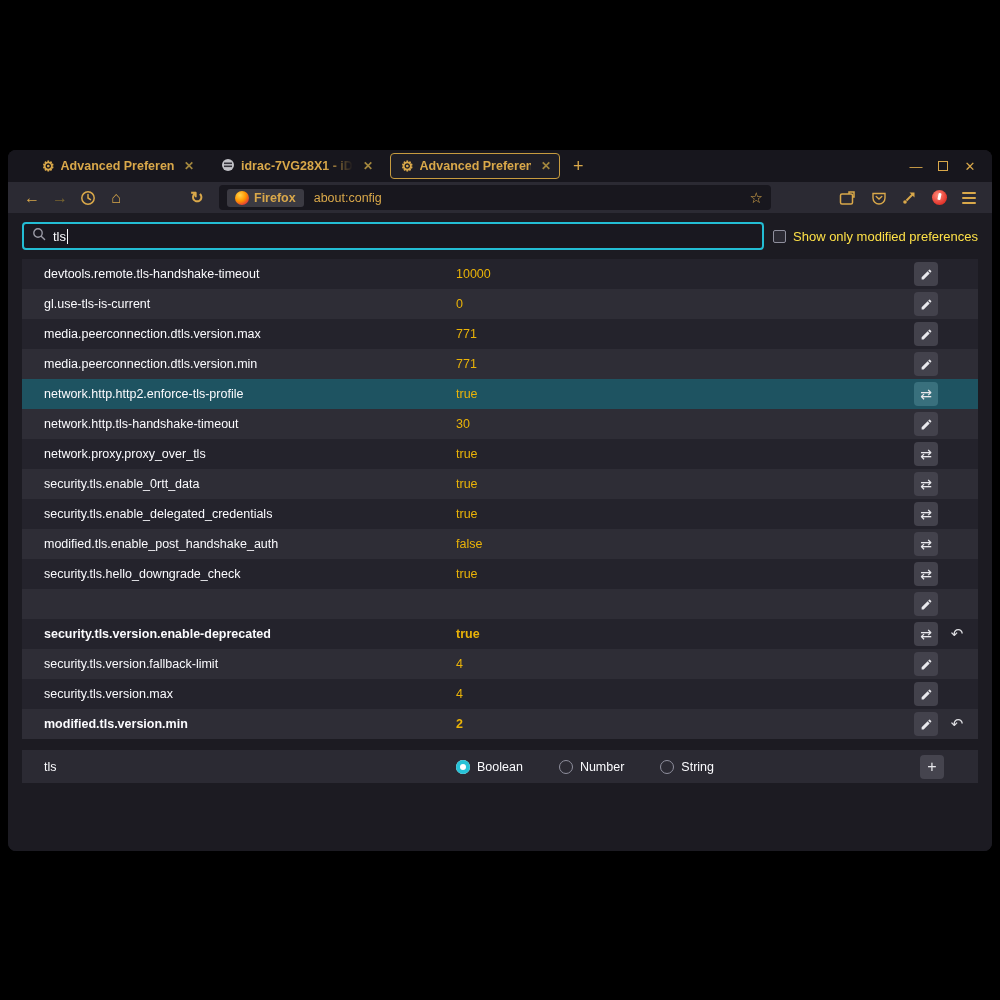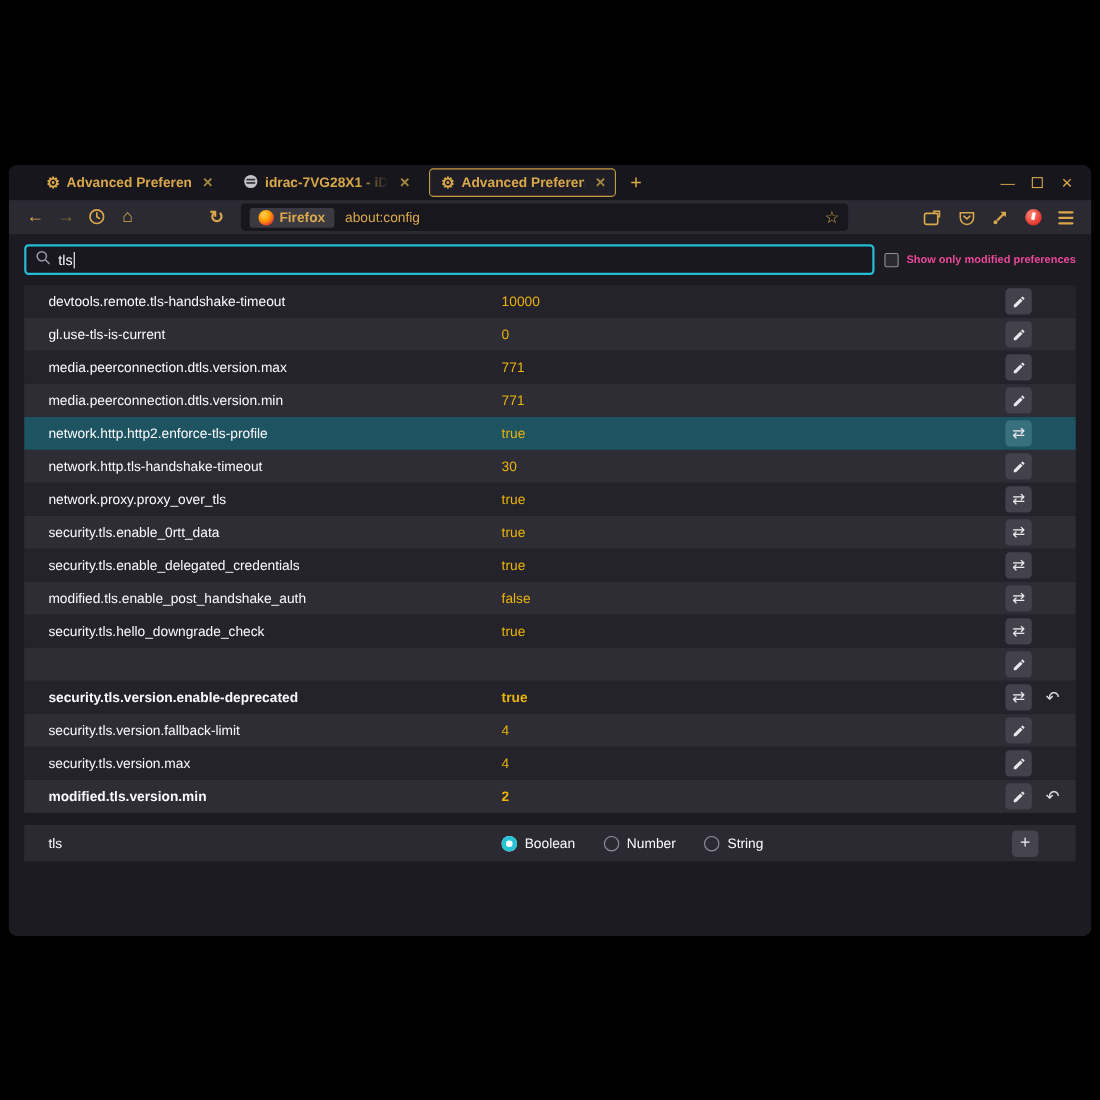"Show only modified preferences" .modlabel { color: #ec4899 -> #fde047; font-size: 10px -> 13px; font-weight: bold -> none }
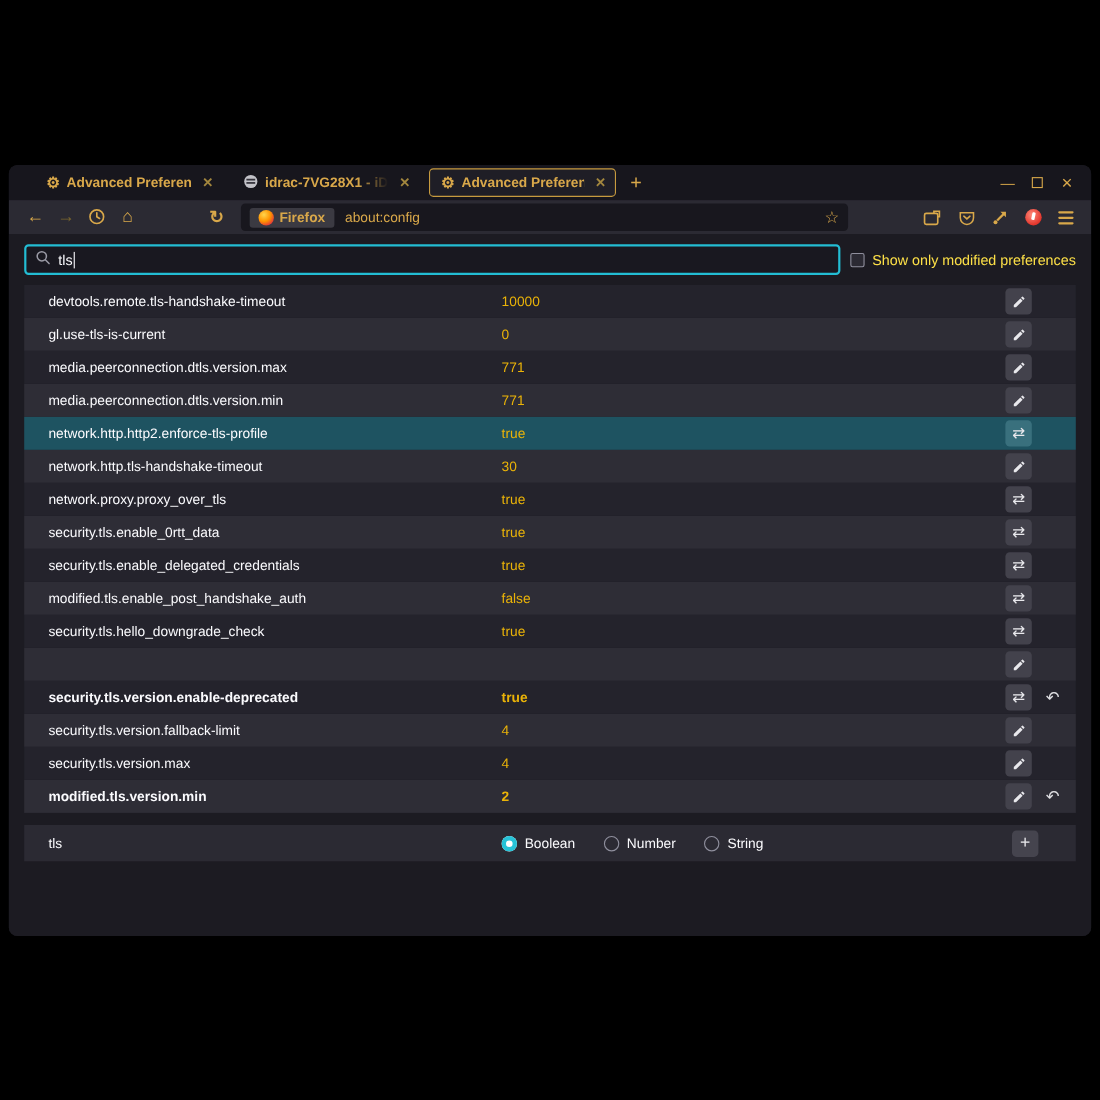"Boolean" .radios { gap: 26px -> 36px }
